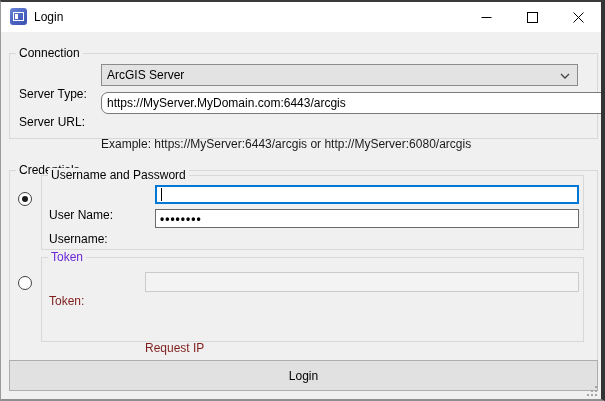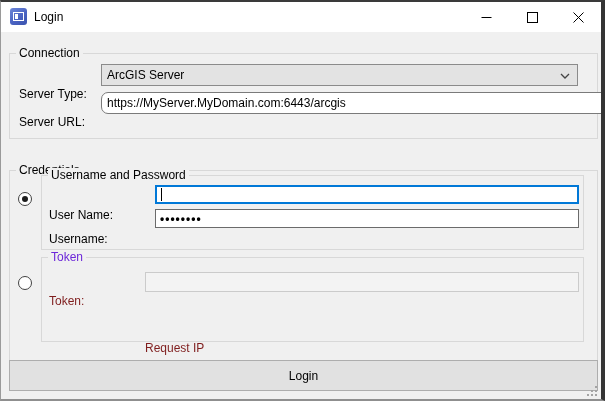"Example: https://MyServer:6443/arcgis or" span.lbl { html: none -> <span>Example: https://MyServer:6443/arcgis or http://MyServer:6080/arcgis</span> }
